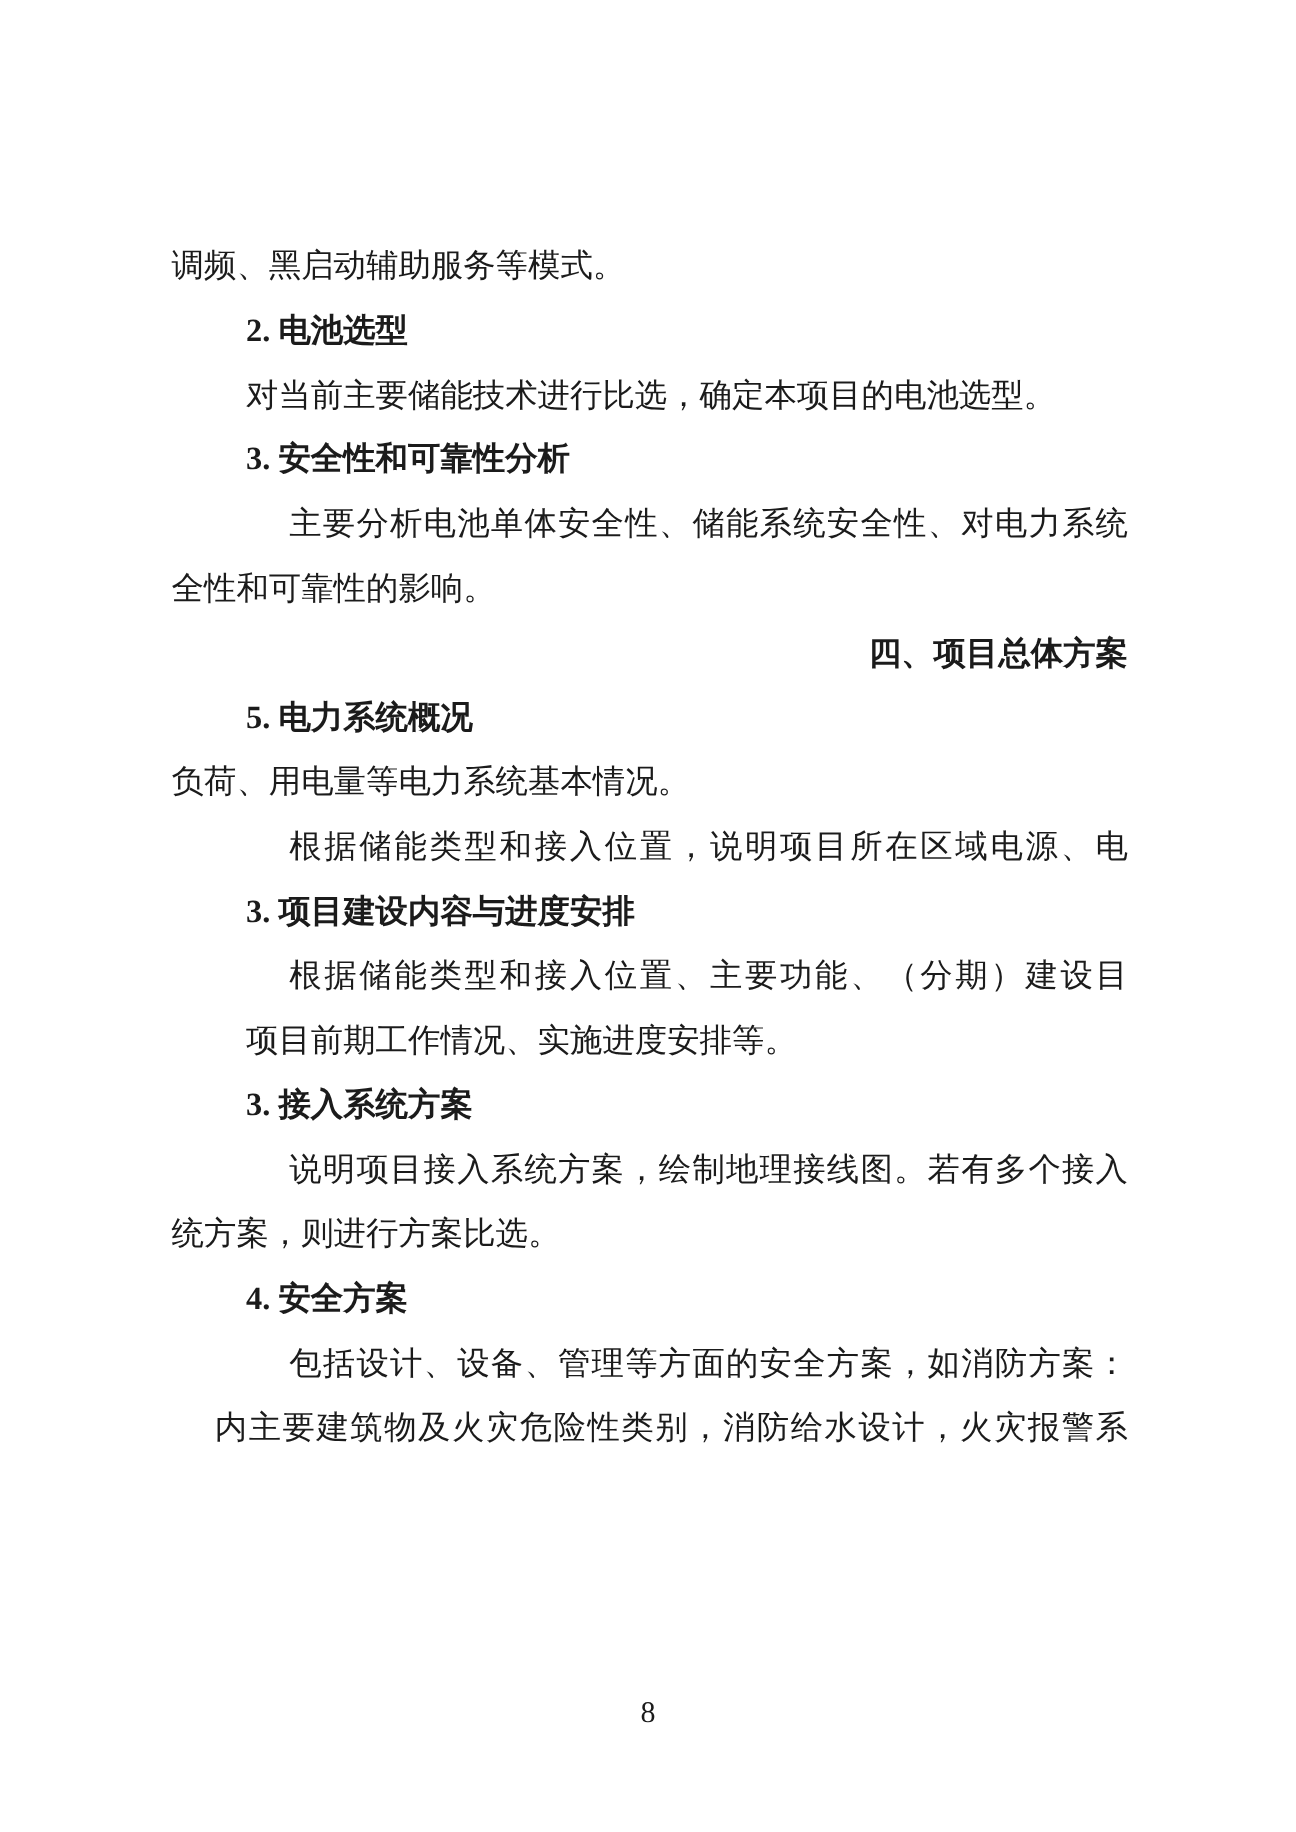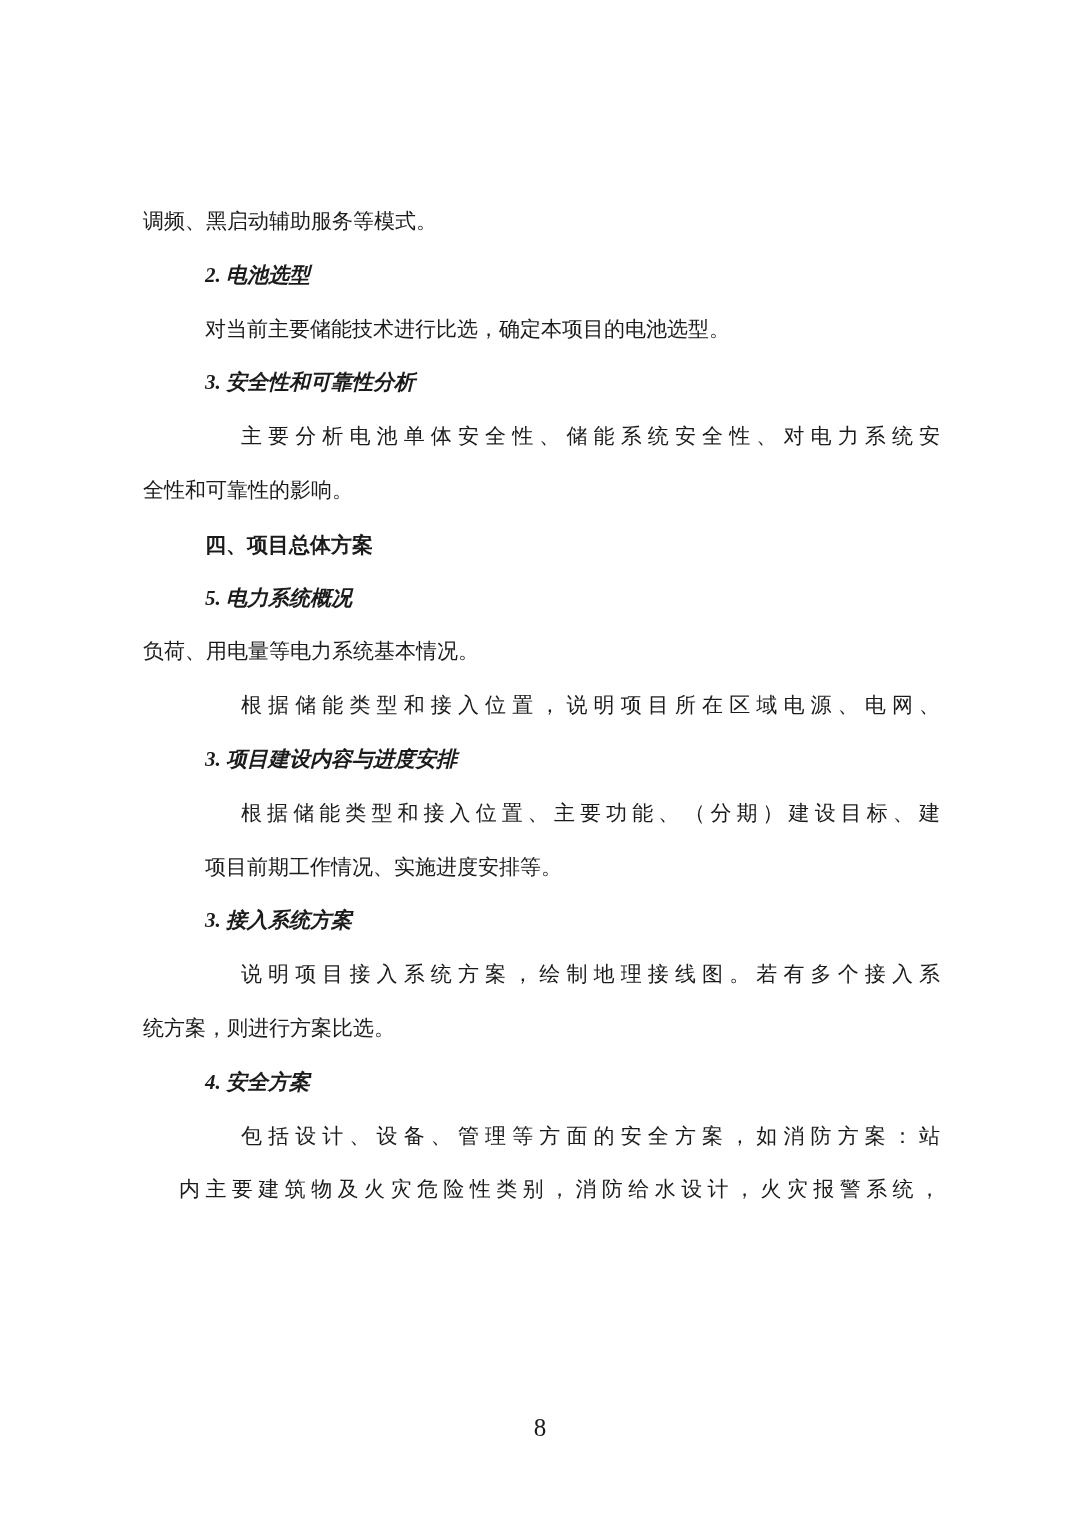"调频、黑启动辅助服务等模式。" .line { font-size: 21px -> 27px }
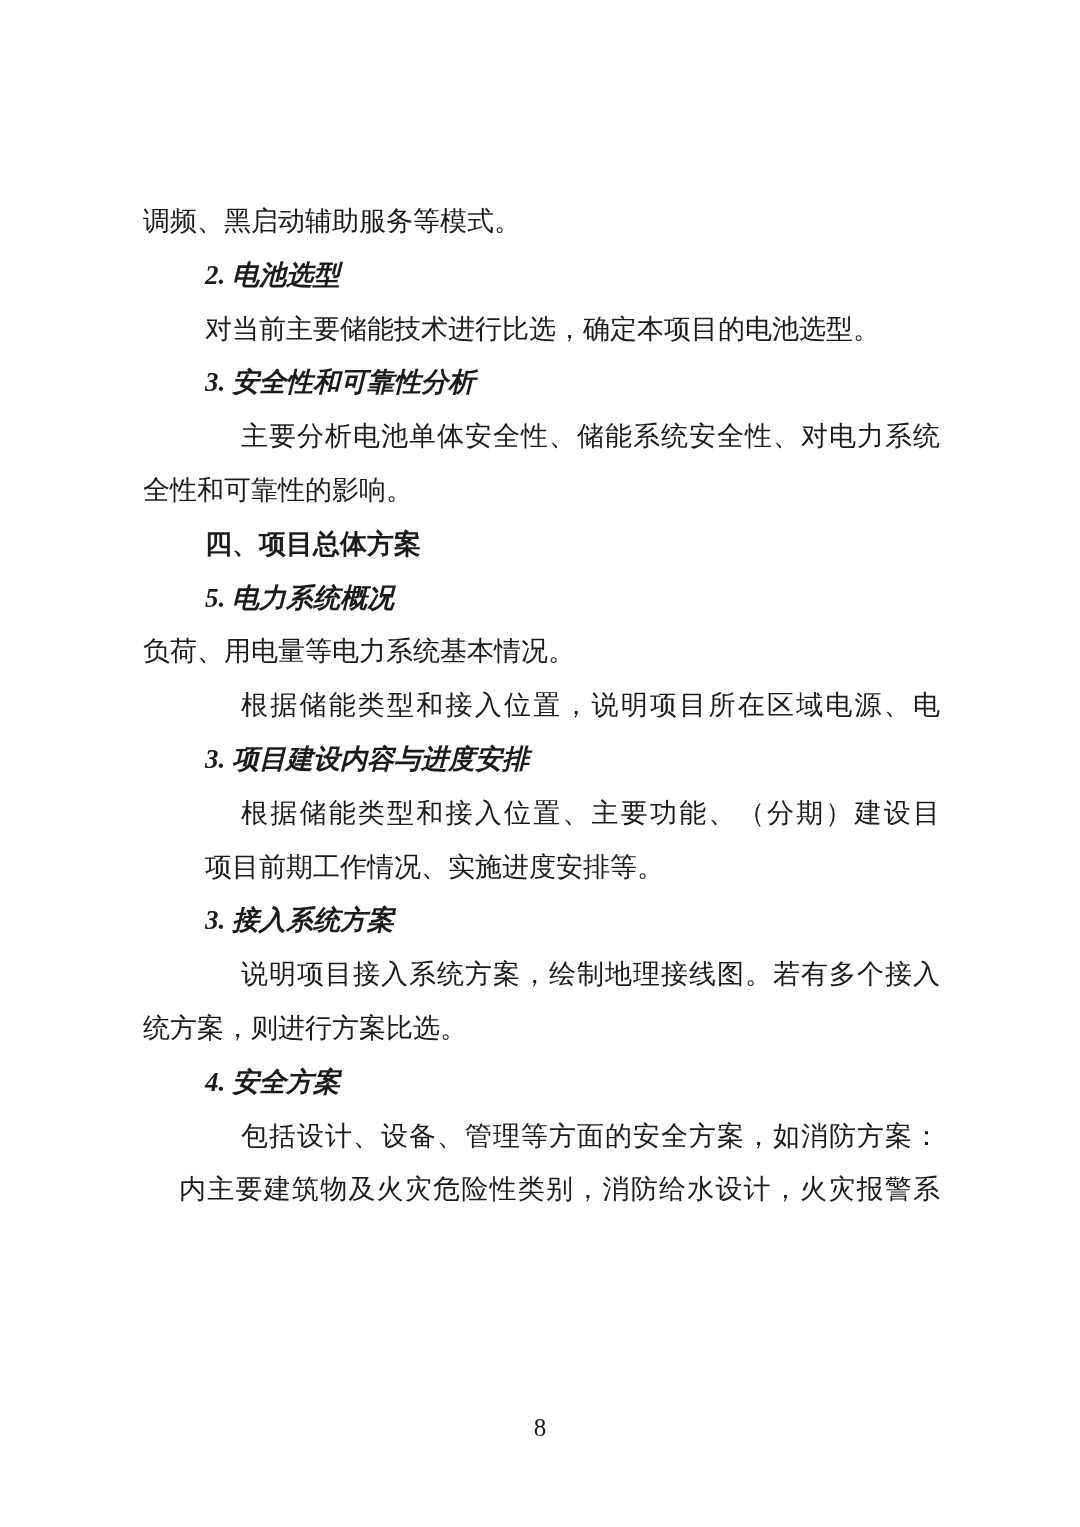"2. 电池选型" .line.h2 { font-style: italic -> none }
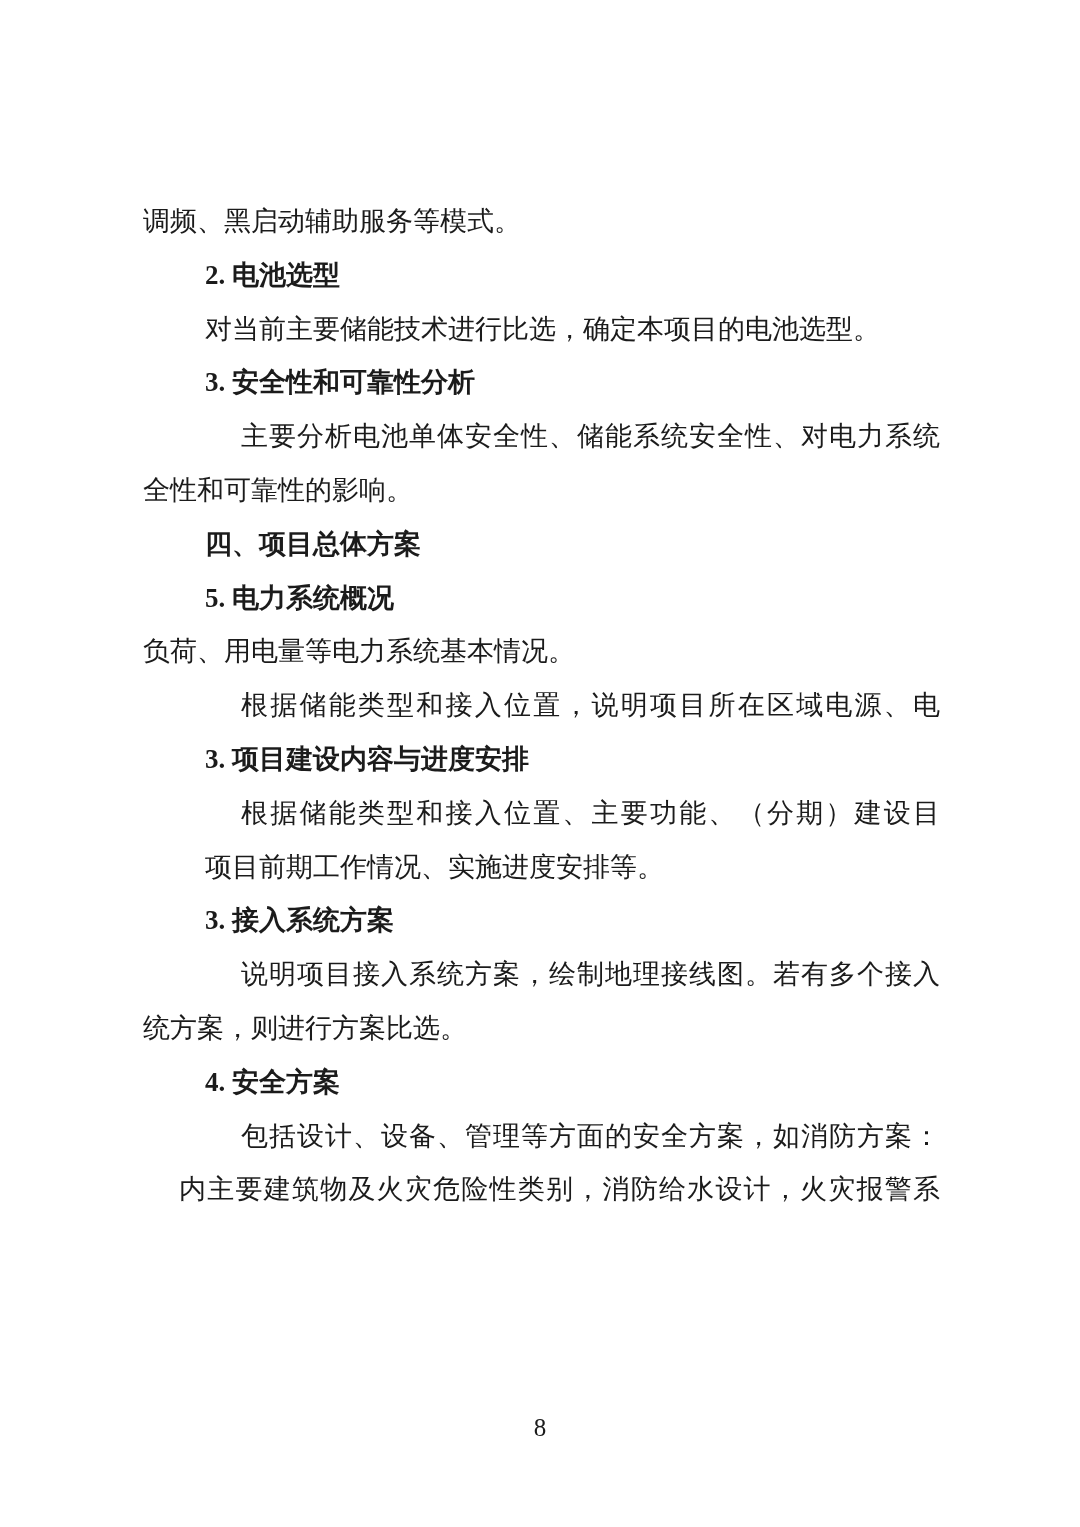"四、项目总体方案" .line.h1 { text-align: none -> right }
